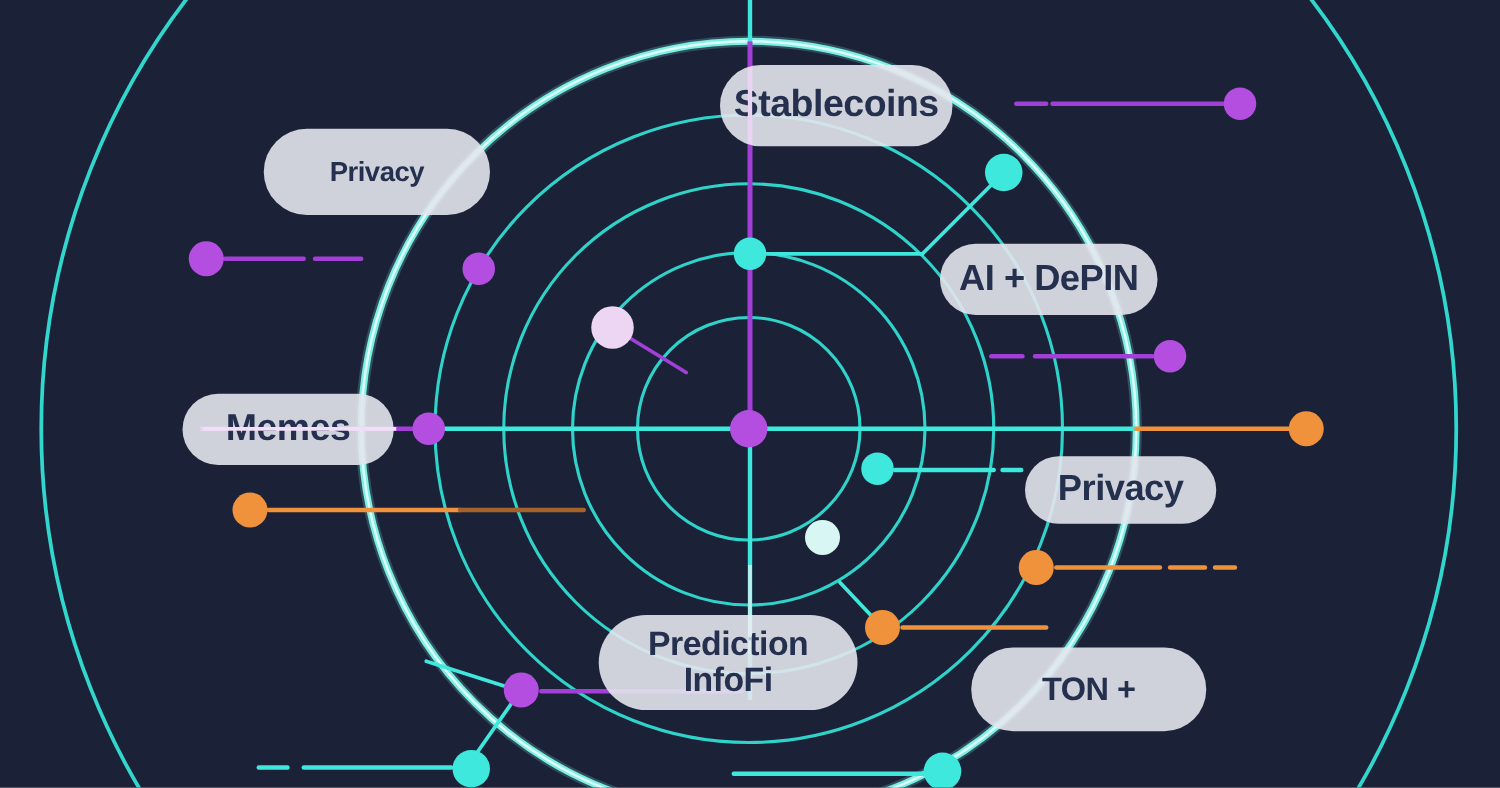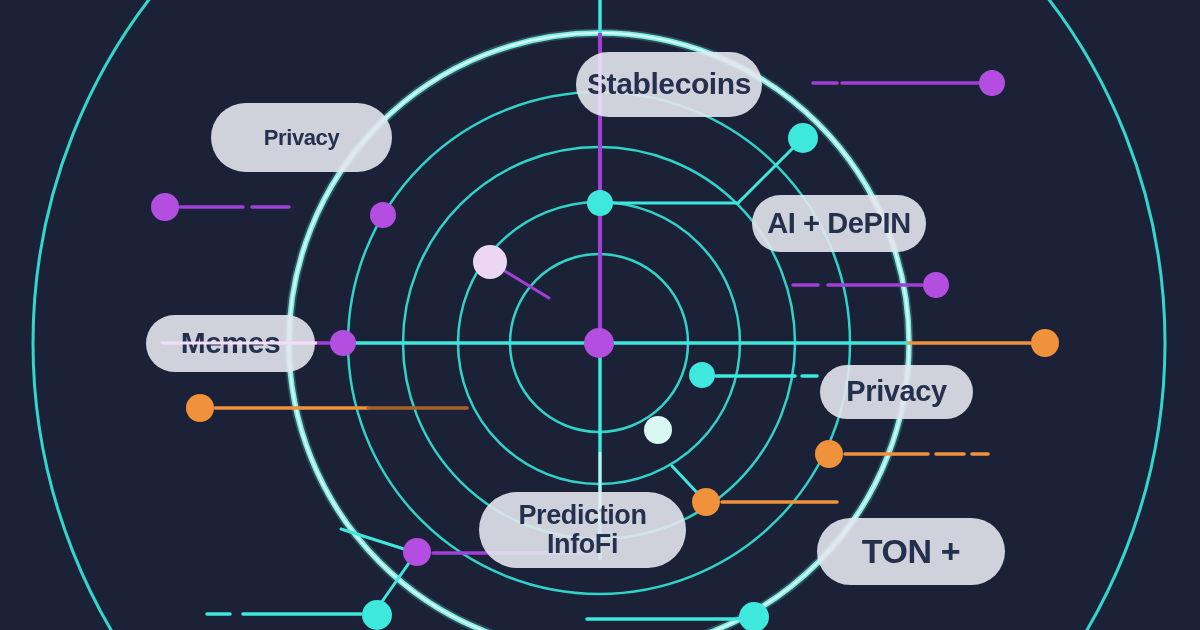"TON +" div.pill { font-size: 34px -> 26px; left: 817px -> 777px }
